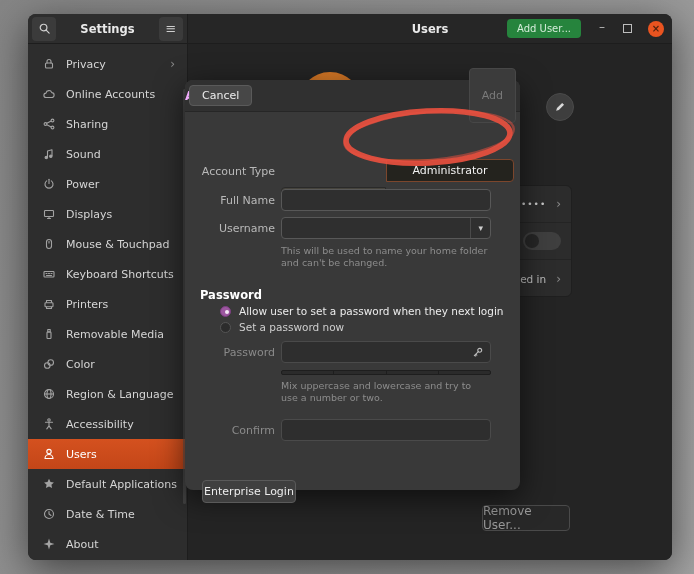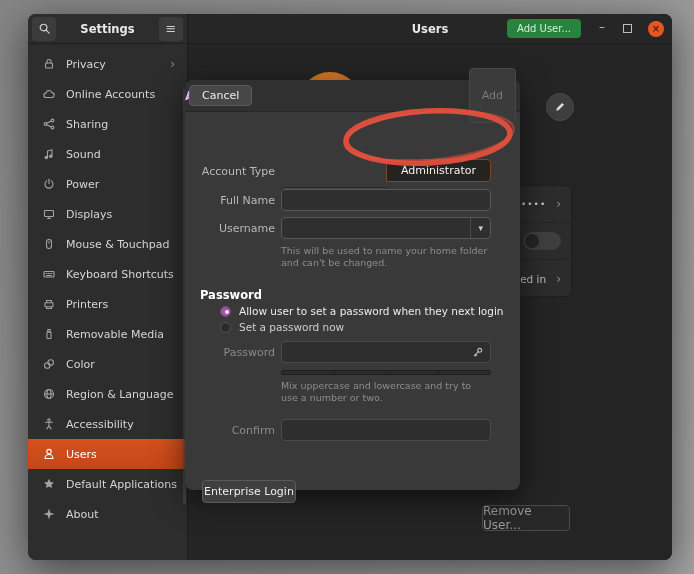"Administrator" .seg.adm { width: 105px -> 128px }
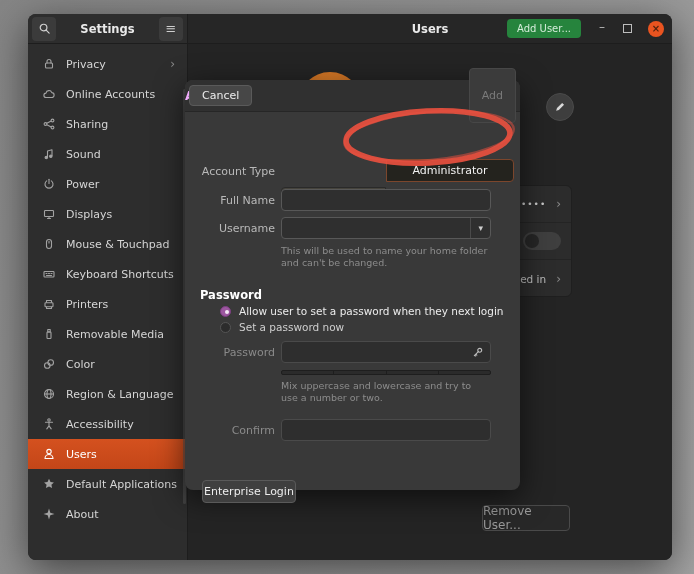"Date & Time" div.sitem { html: none -> <div> <span> <svg> <circle></circle> <path></path> </svg> </span> <span>Date &amp; Time</span> </div> }
